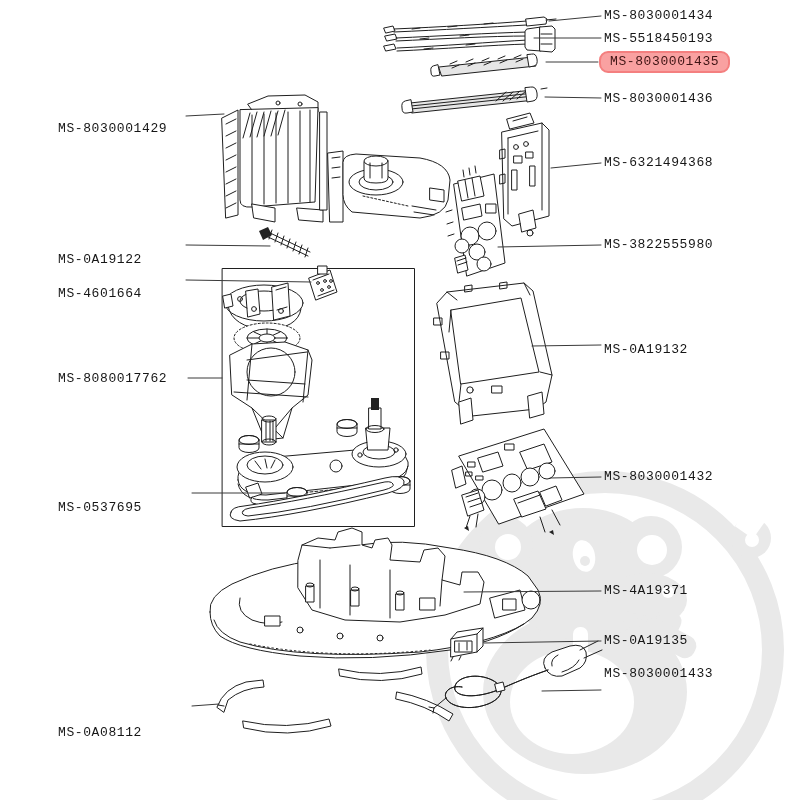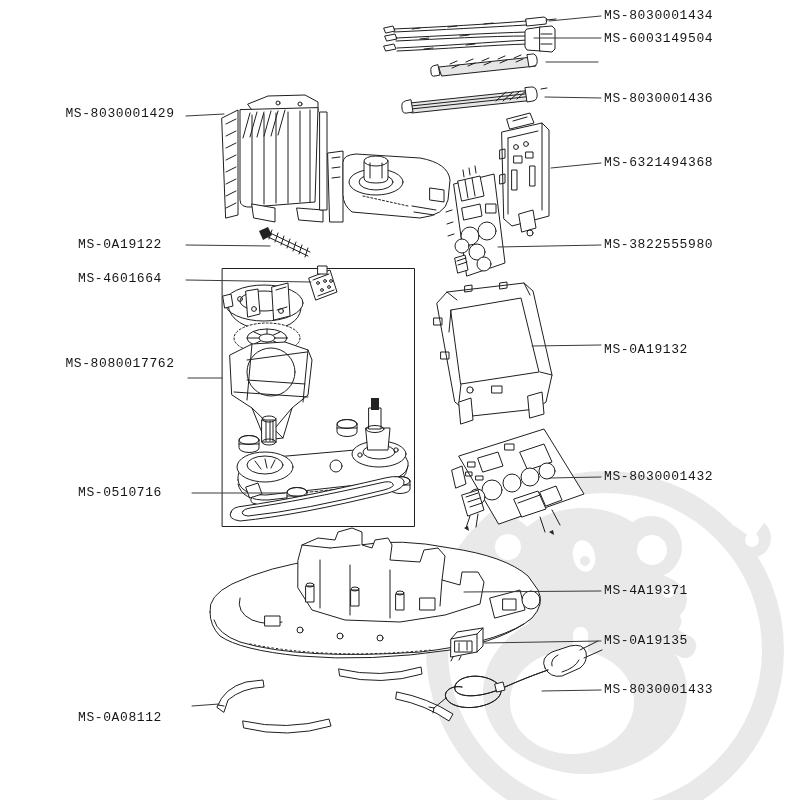"MS-6003149504" div.lbl { text: MS-6003149504 -> MS-5518450193 }
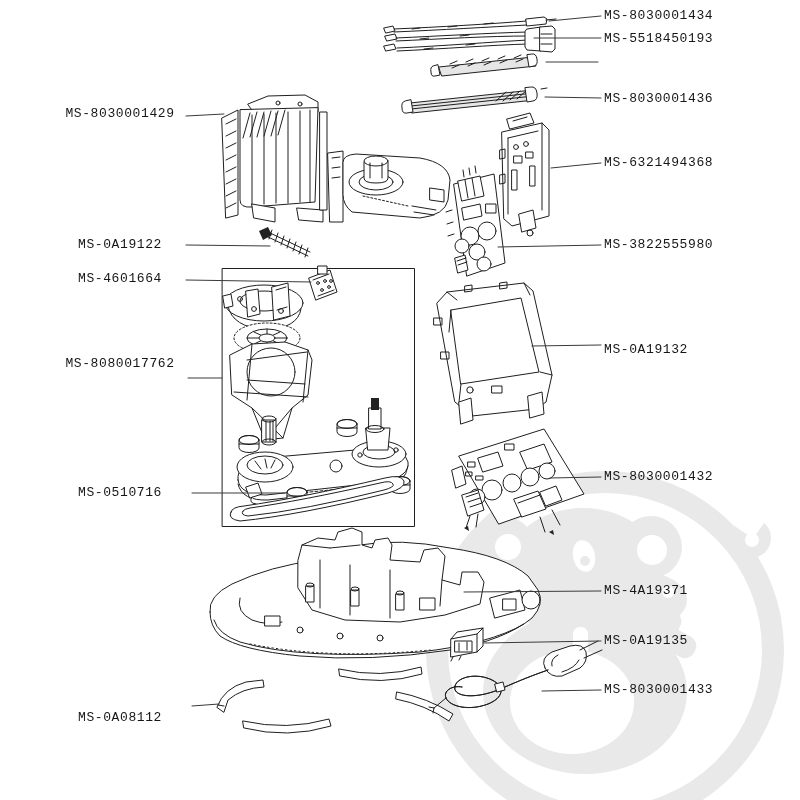"MS-8030001435" div.lbl { html: none -> <div>MS-8030001435</div> }
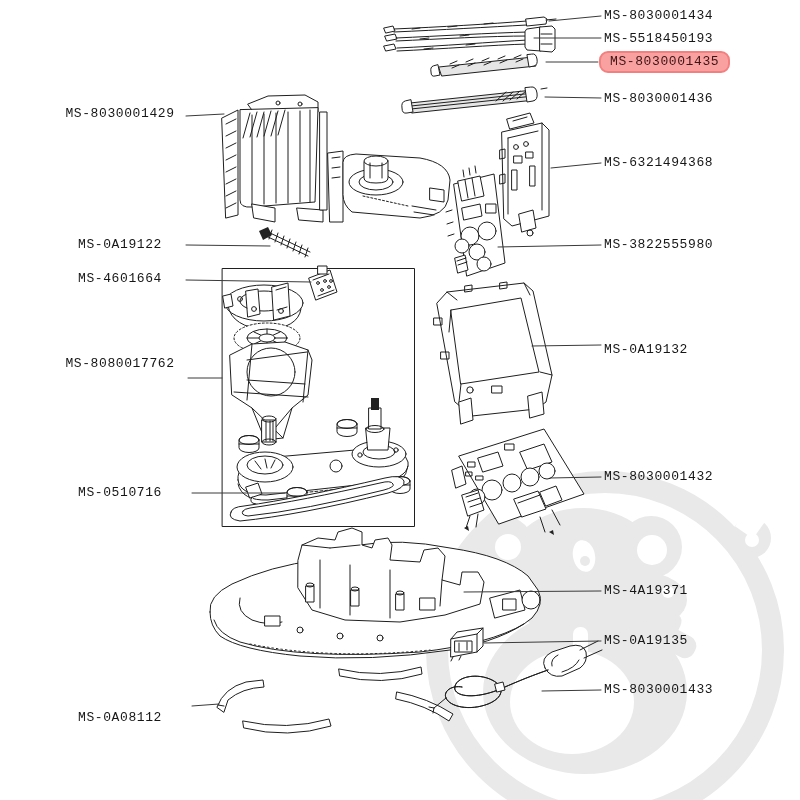"MS-8030001429" .lbl.leftcol { margin-top: none -> 15px; text-align: center -> left }
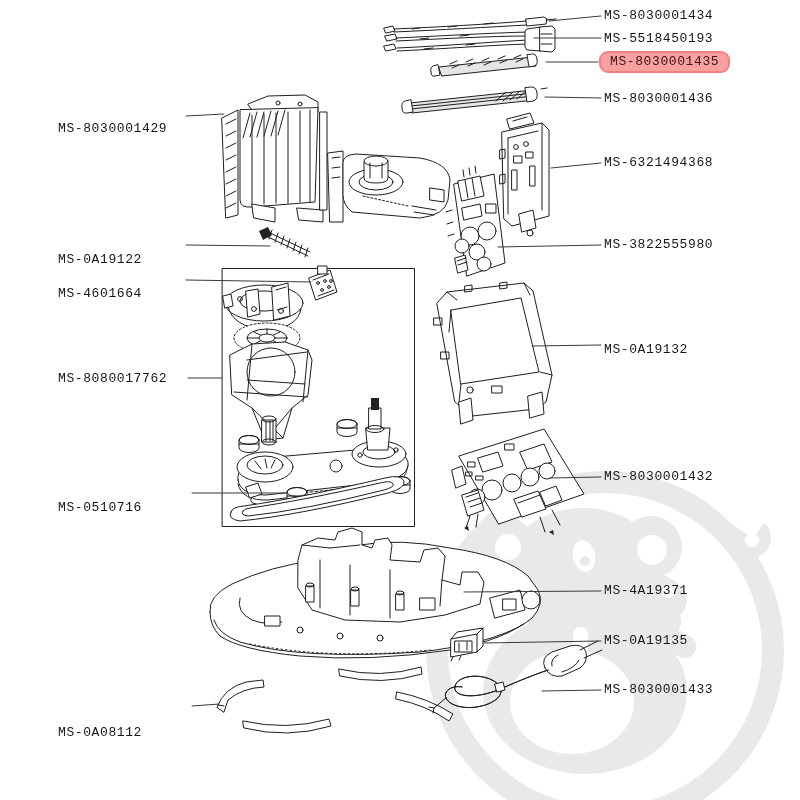"MS-0510716" div.lbl { text: MS-0510716 -> MS-0537695 }
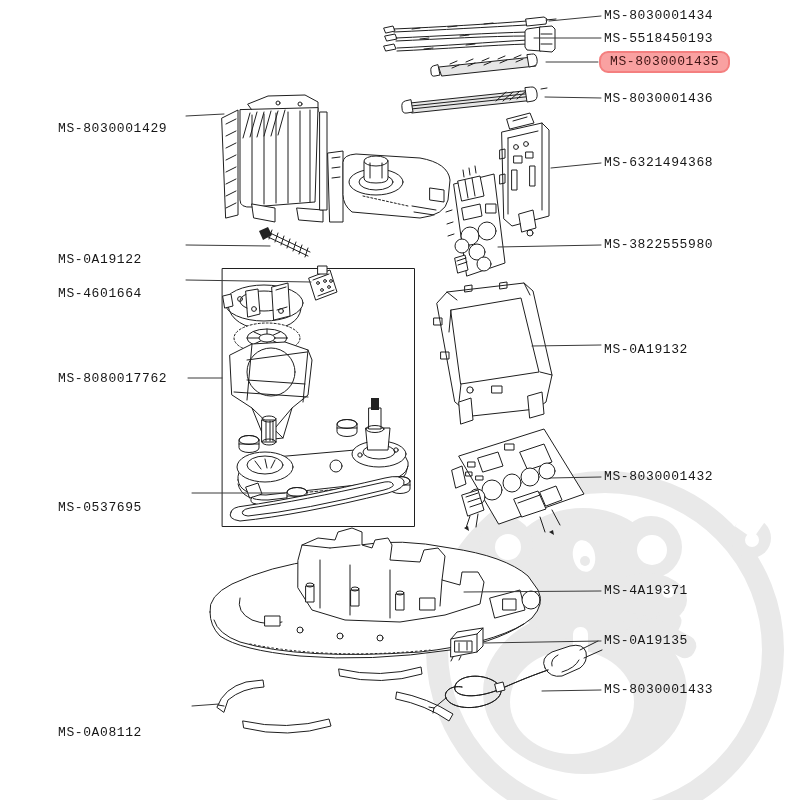"MS-8030001433" div.lbl { top: 682px -> 666px }
